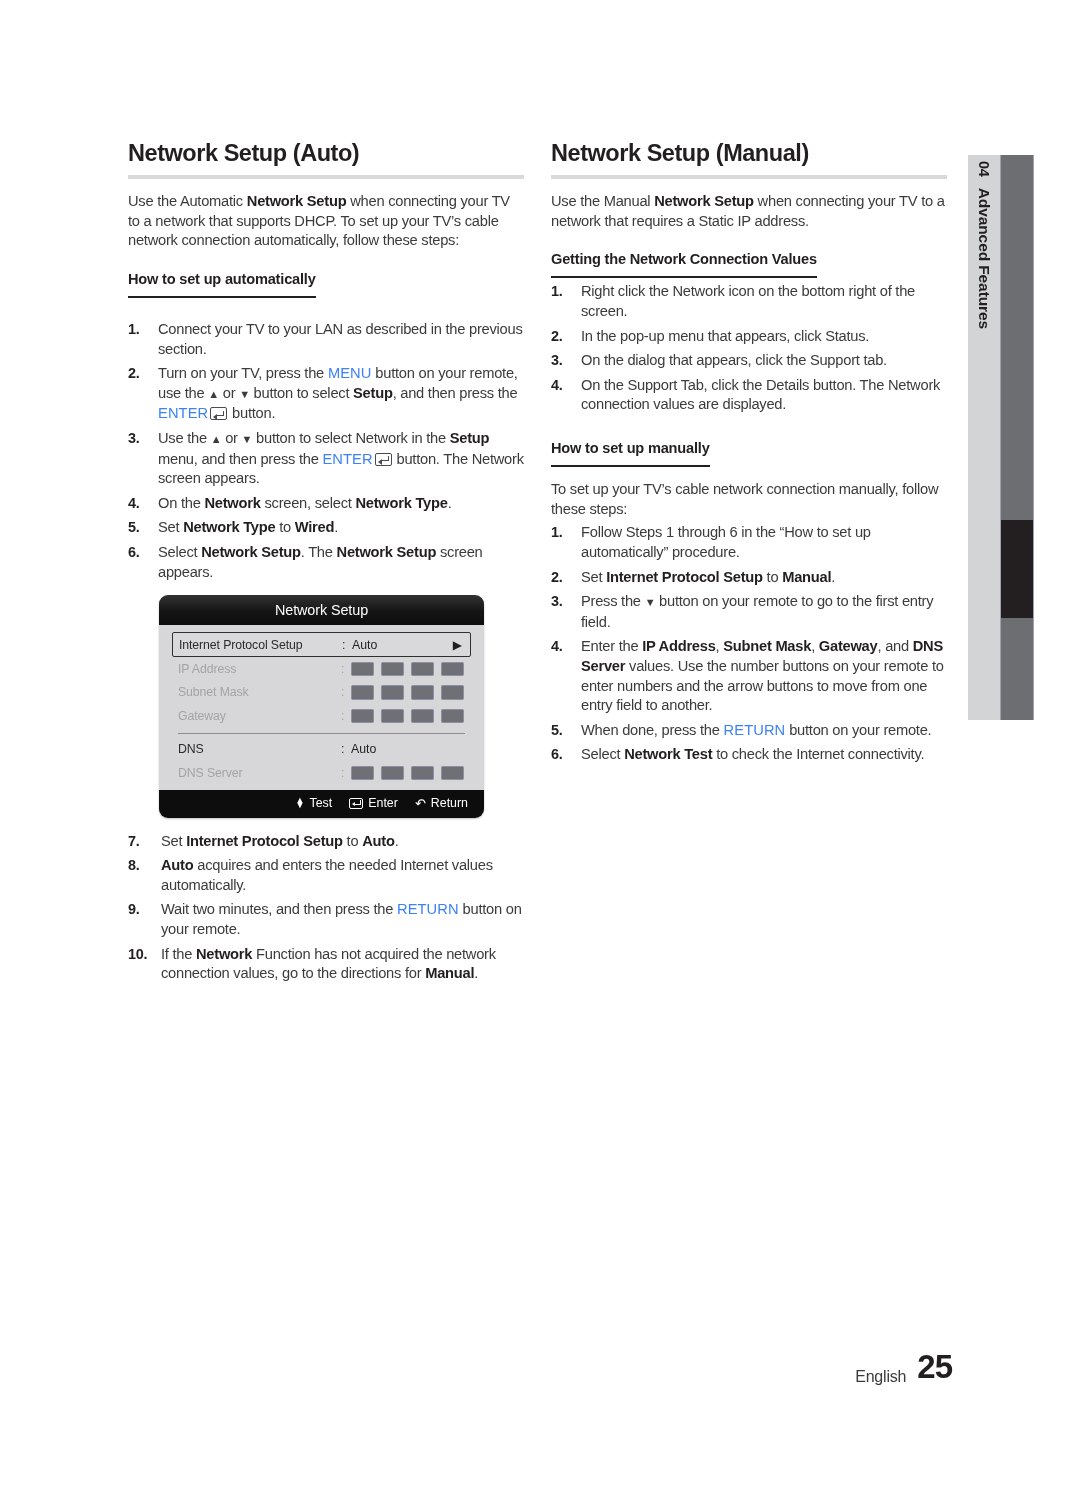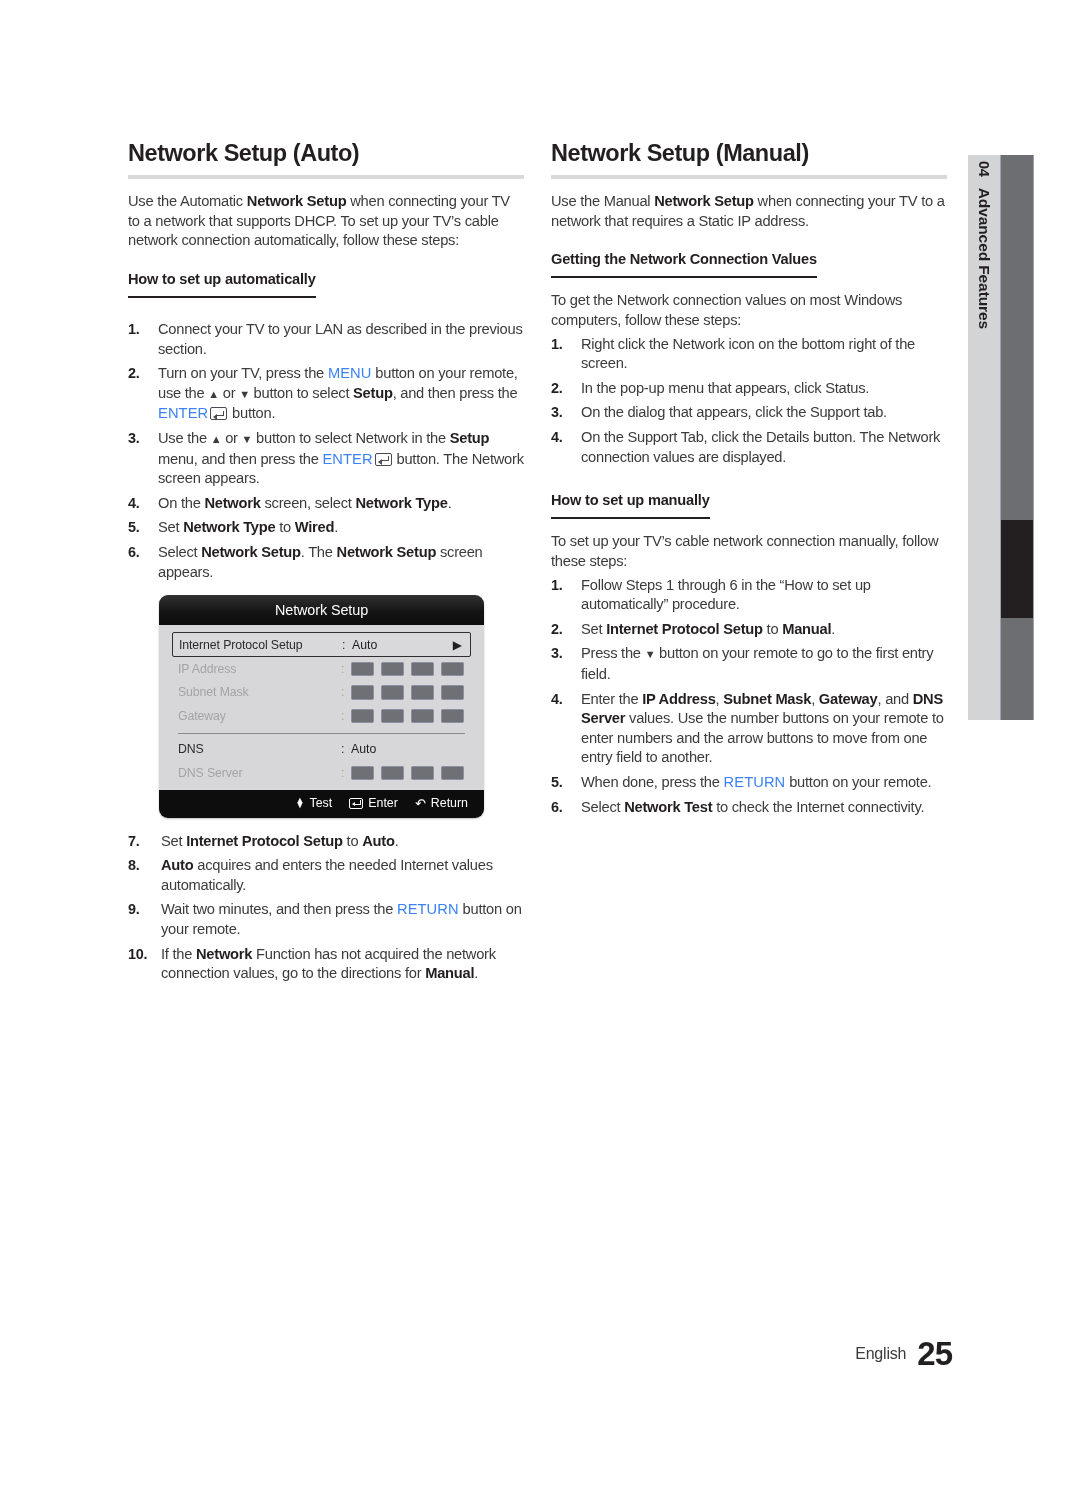"To get the Network connection" p.lead { html: <p>To get the Network connection values on most Windows computers, follow these steps:</p> -> none }
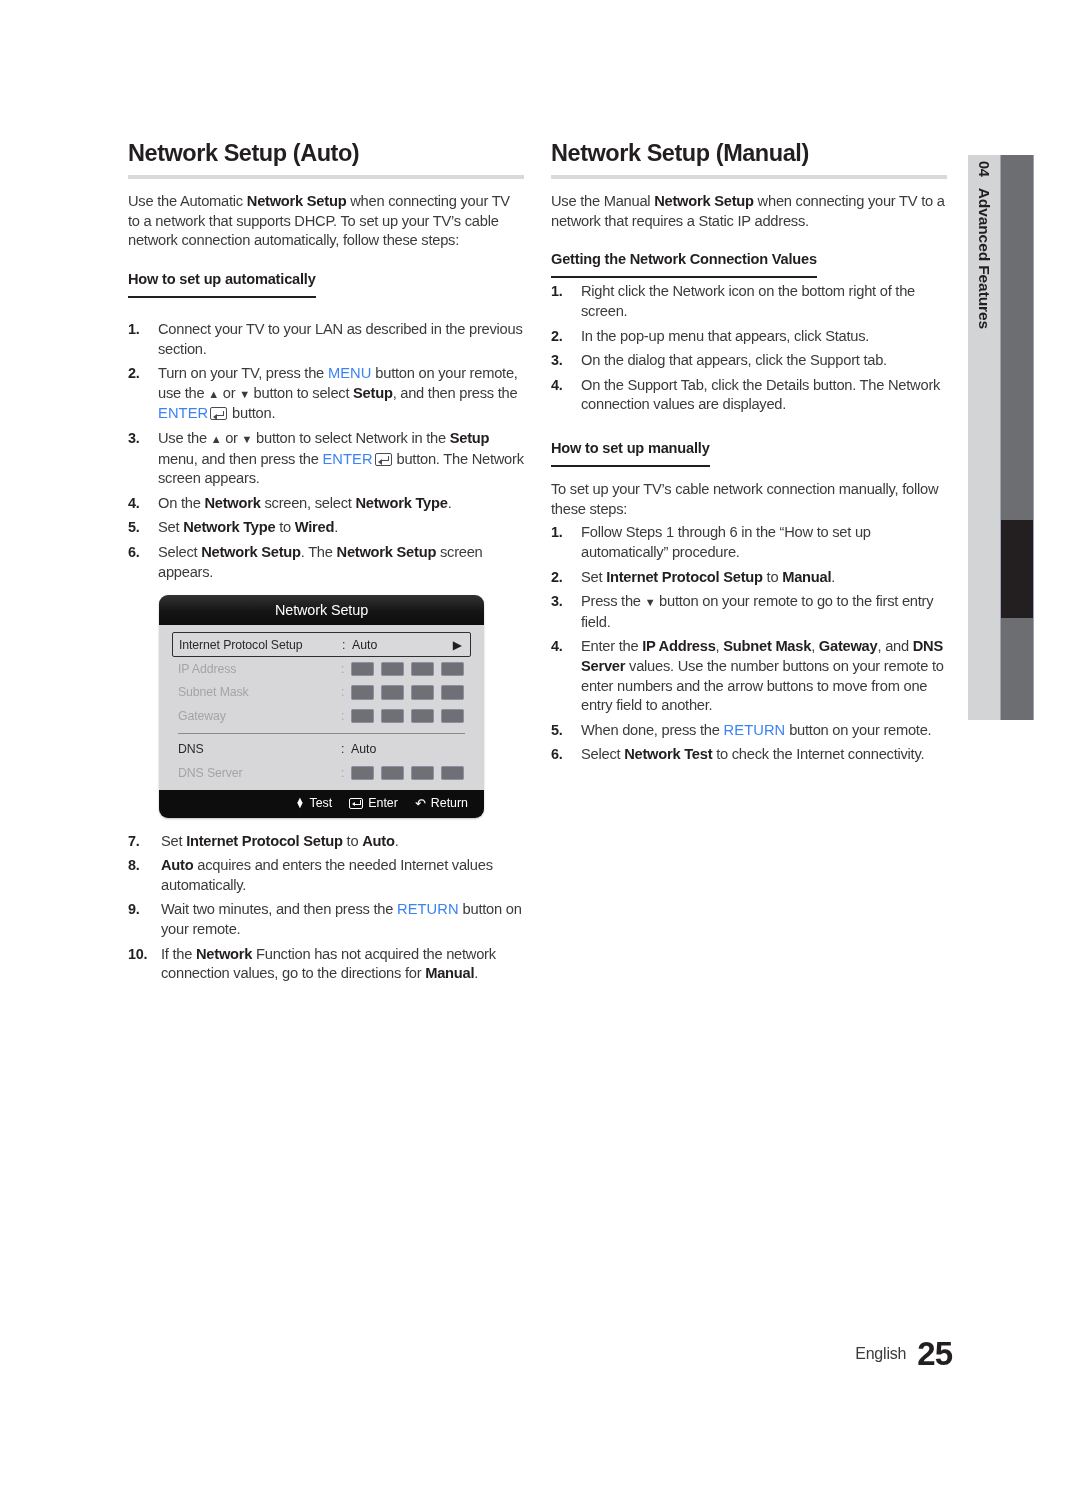"English" .footer { align-items: center -> flex-end; bottom: 121px -> 108px }
